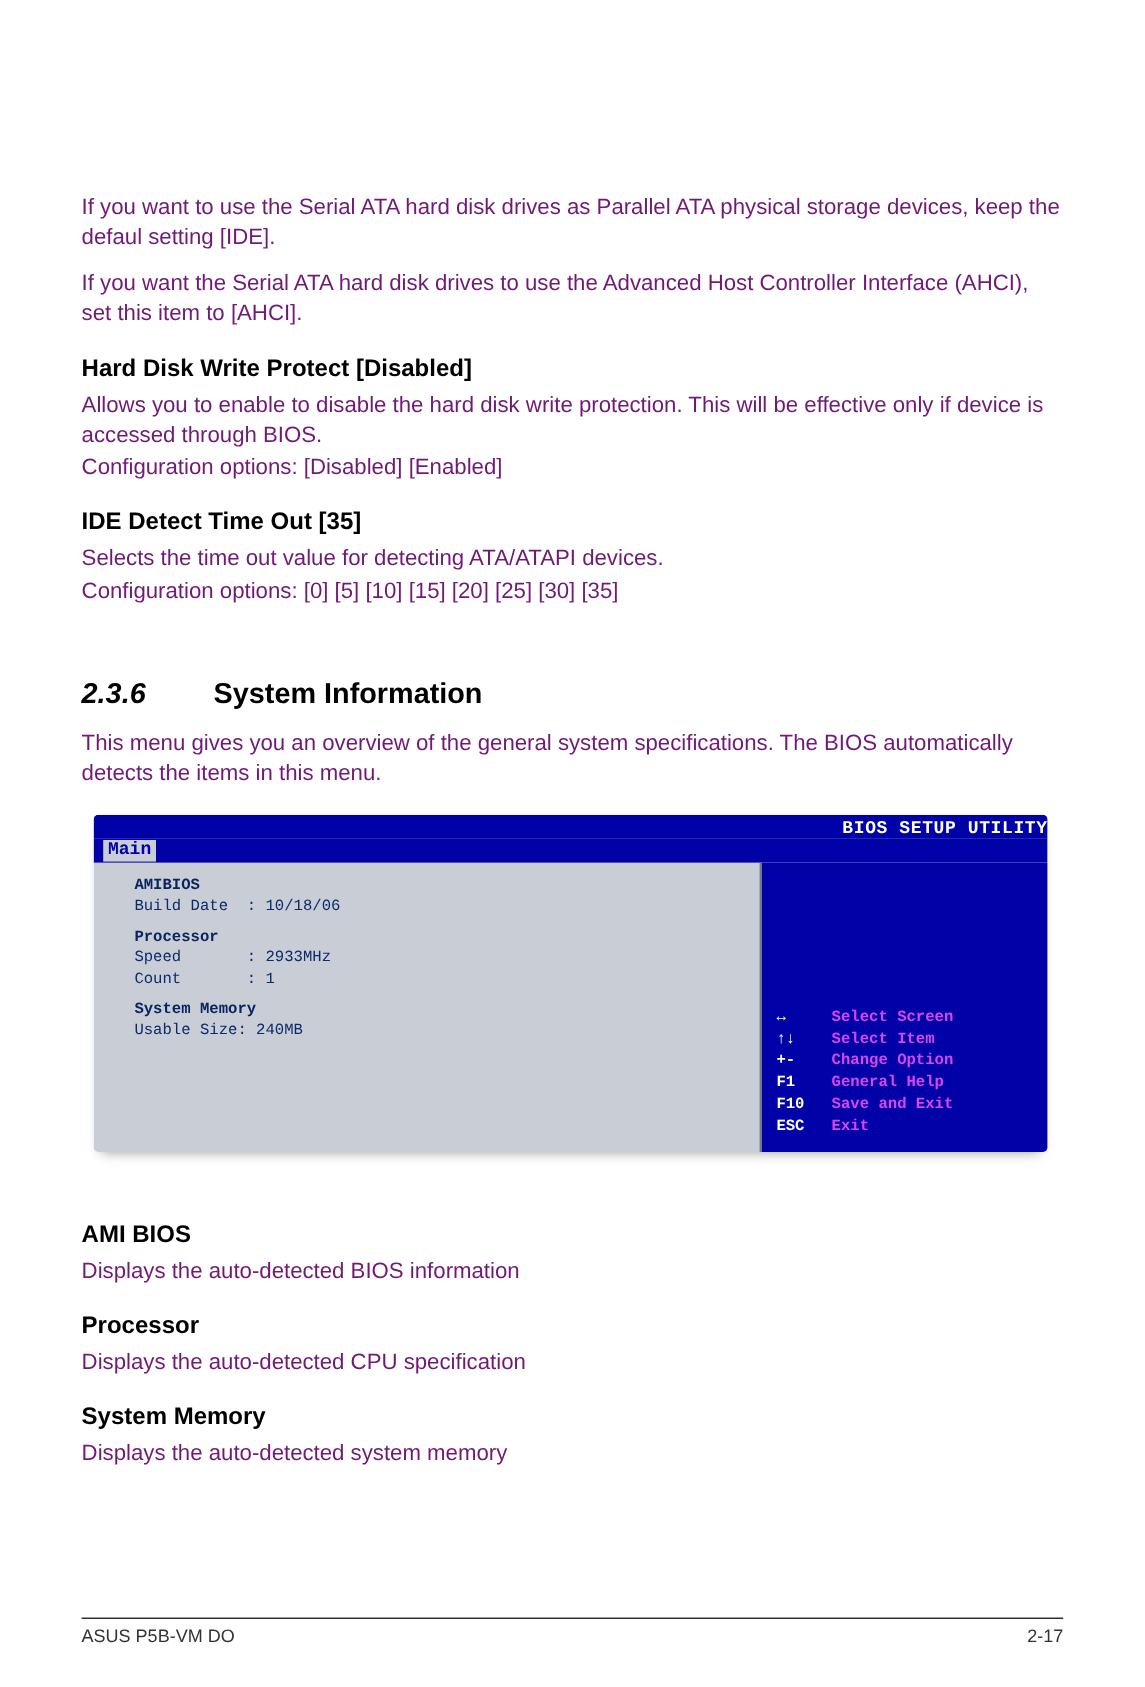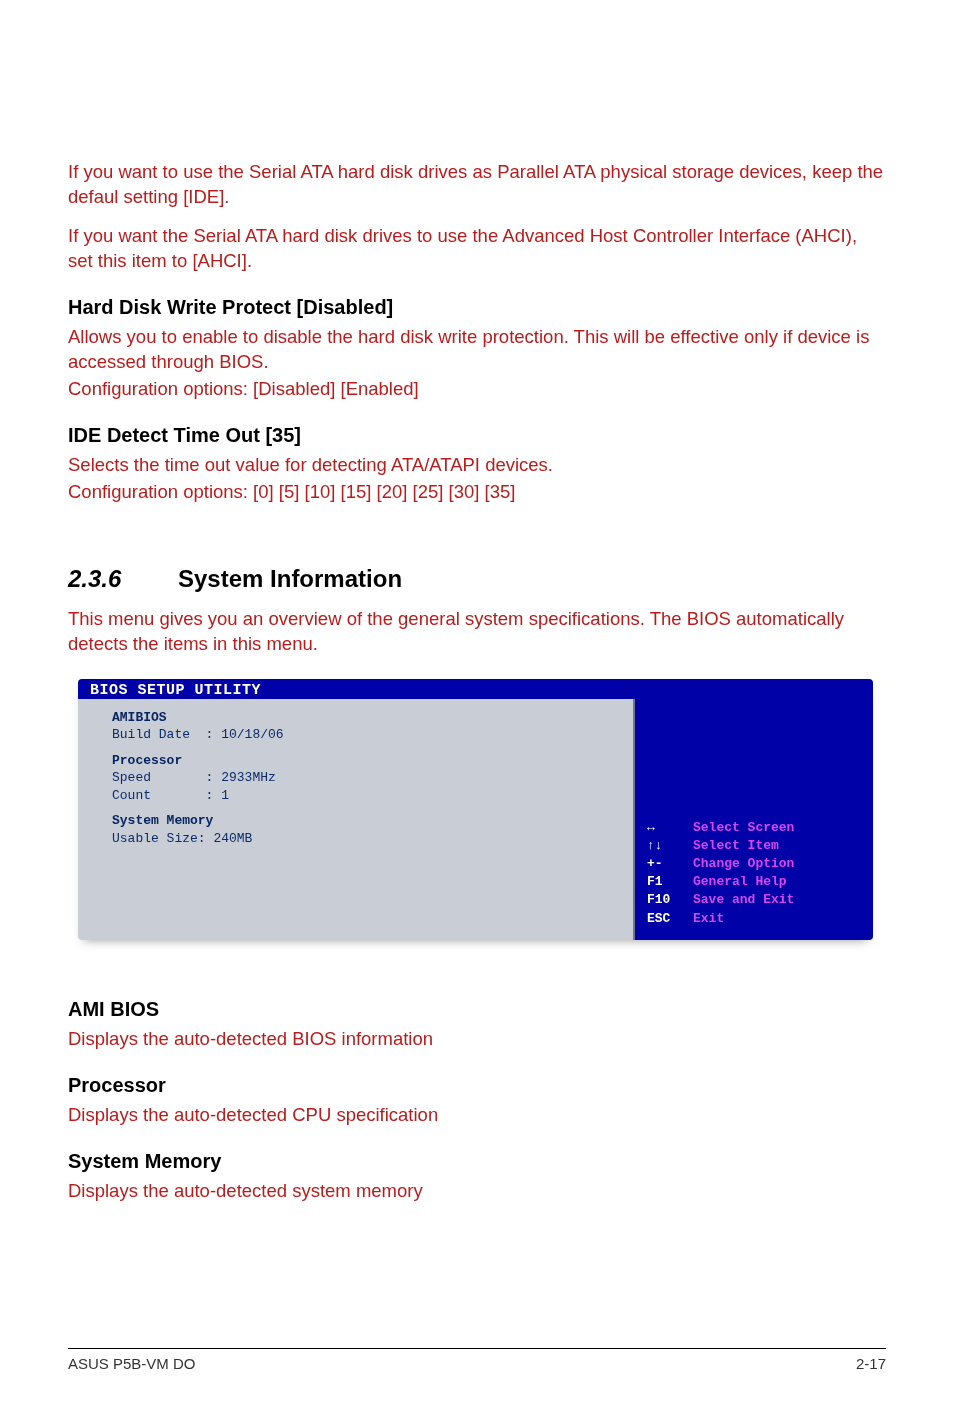"If you want to use" .para { color: #b91c1c -> #701a75 }
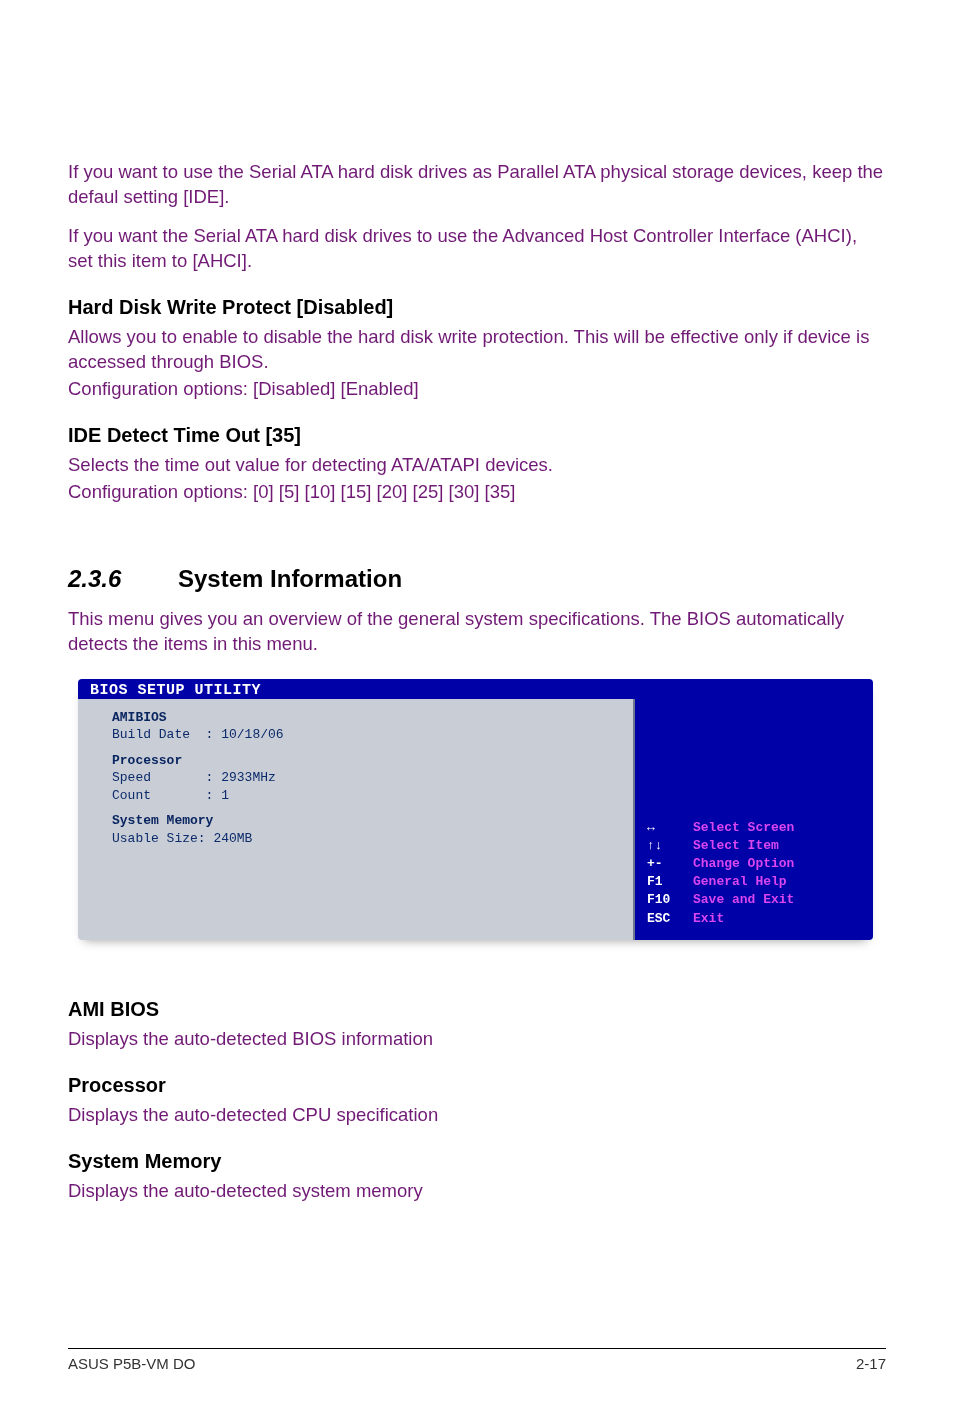"BIOS SETUP UTILITY" .bios-header { padding: 3px 0 0 12px -> 3px 0 0 0; text-align: left -> right }
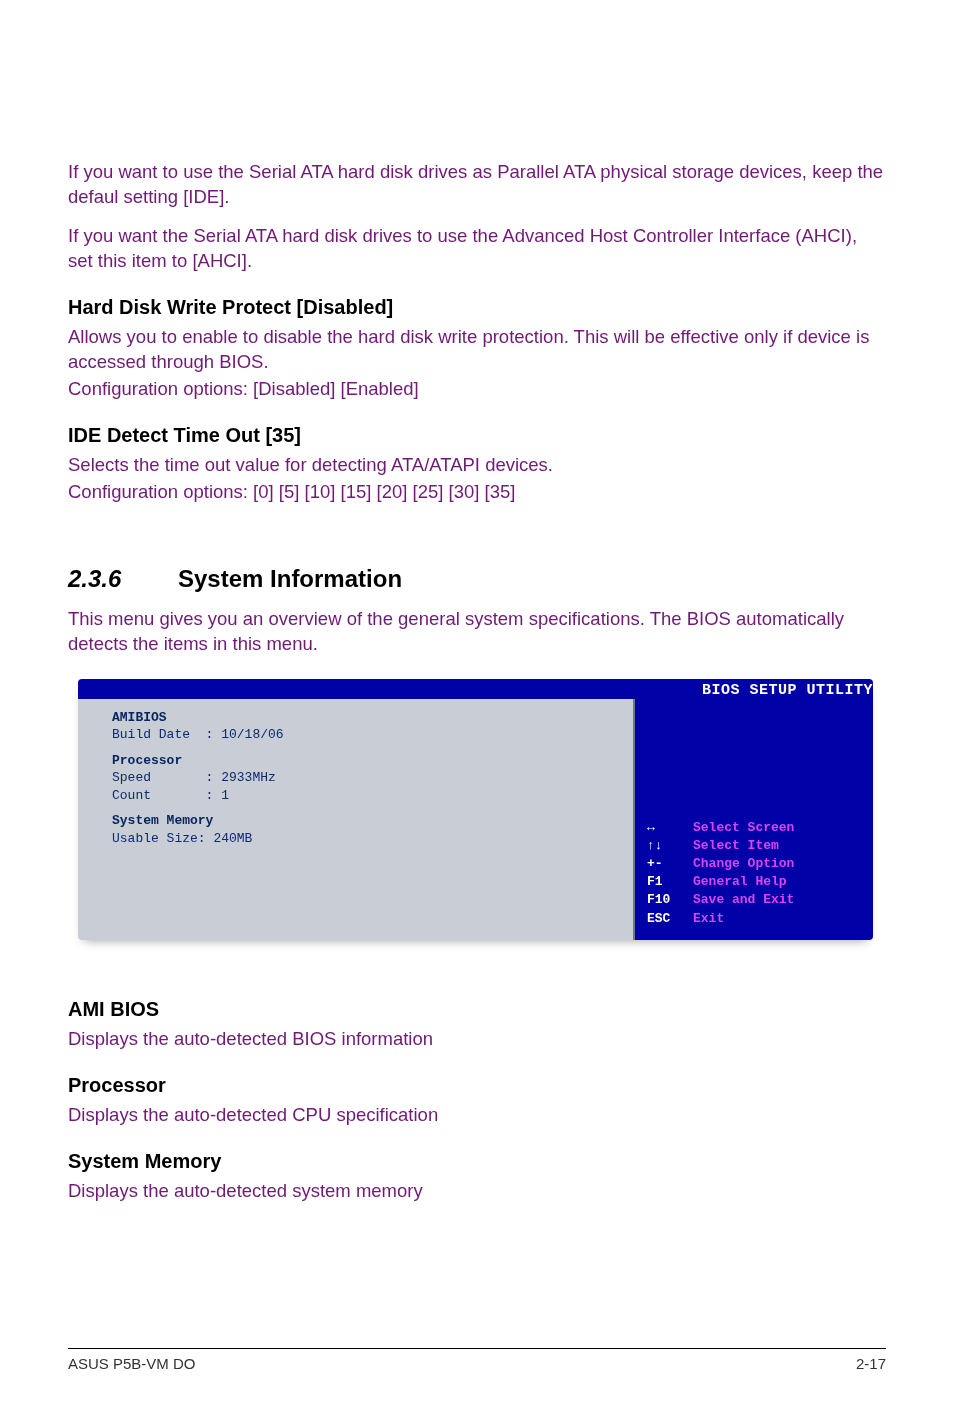"Main" div.bios-tabs { html: none -> <div> <span>Main</span> </div> }
